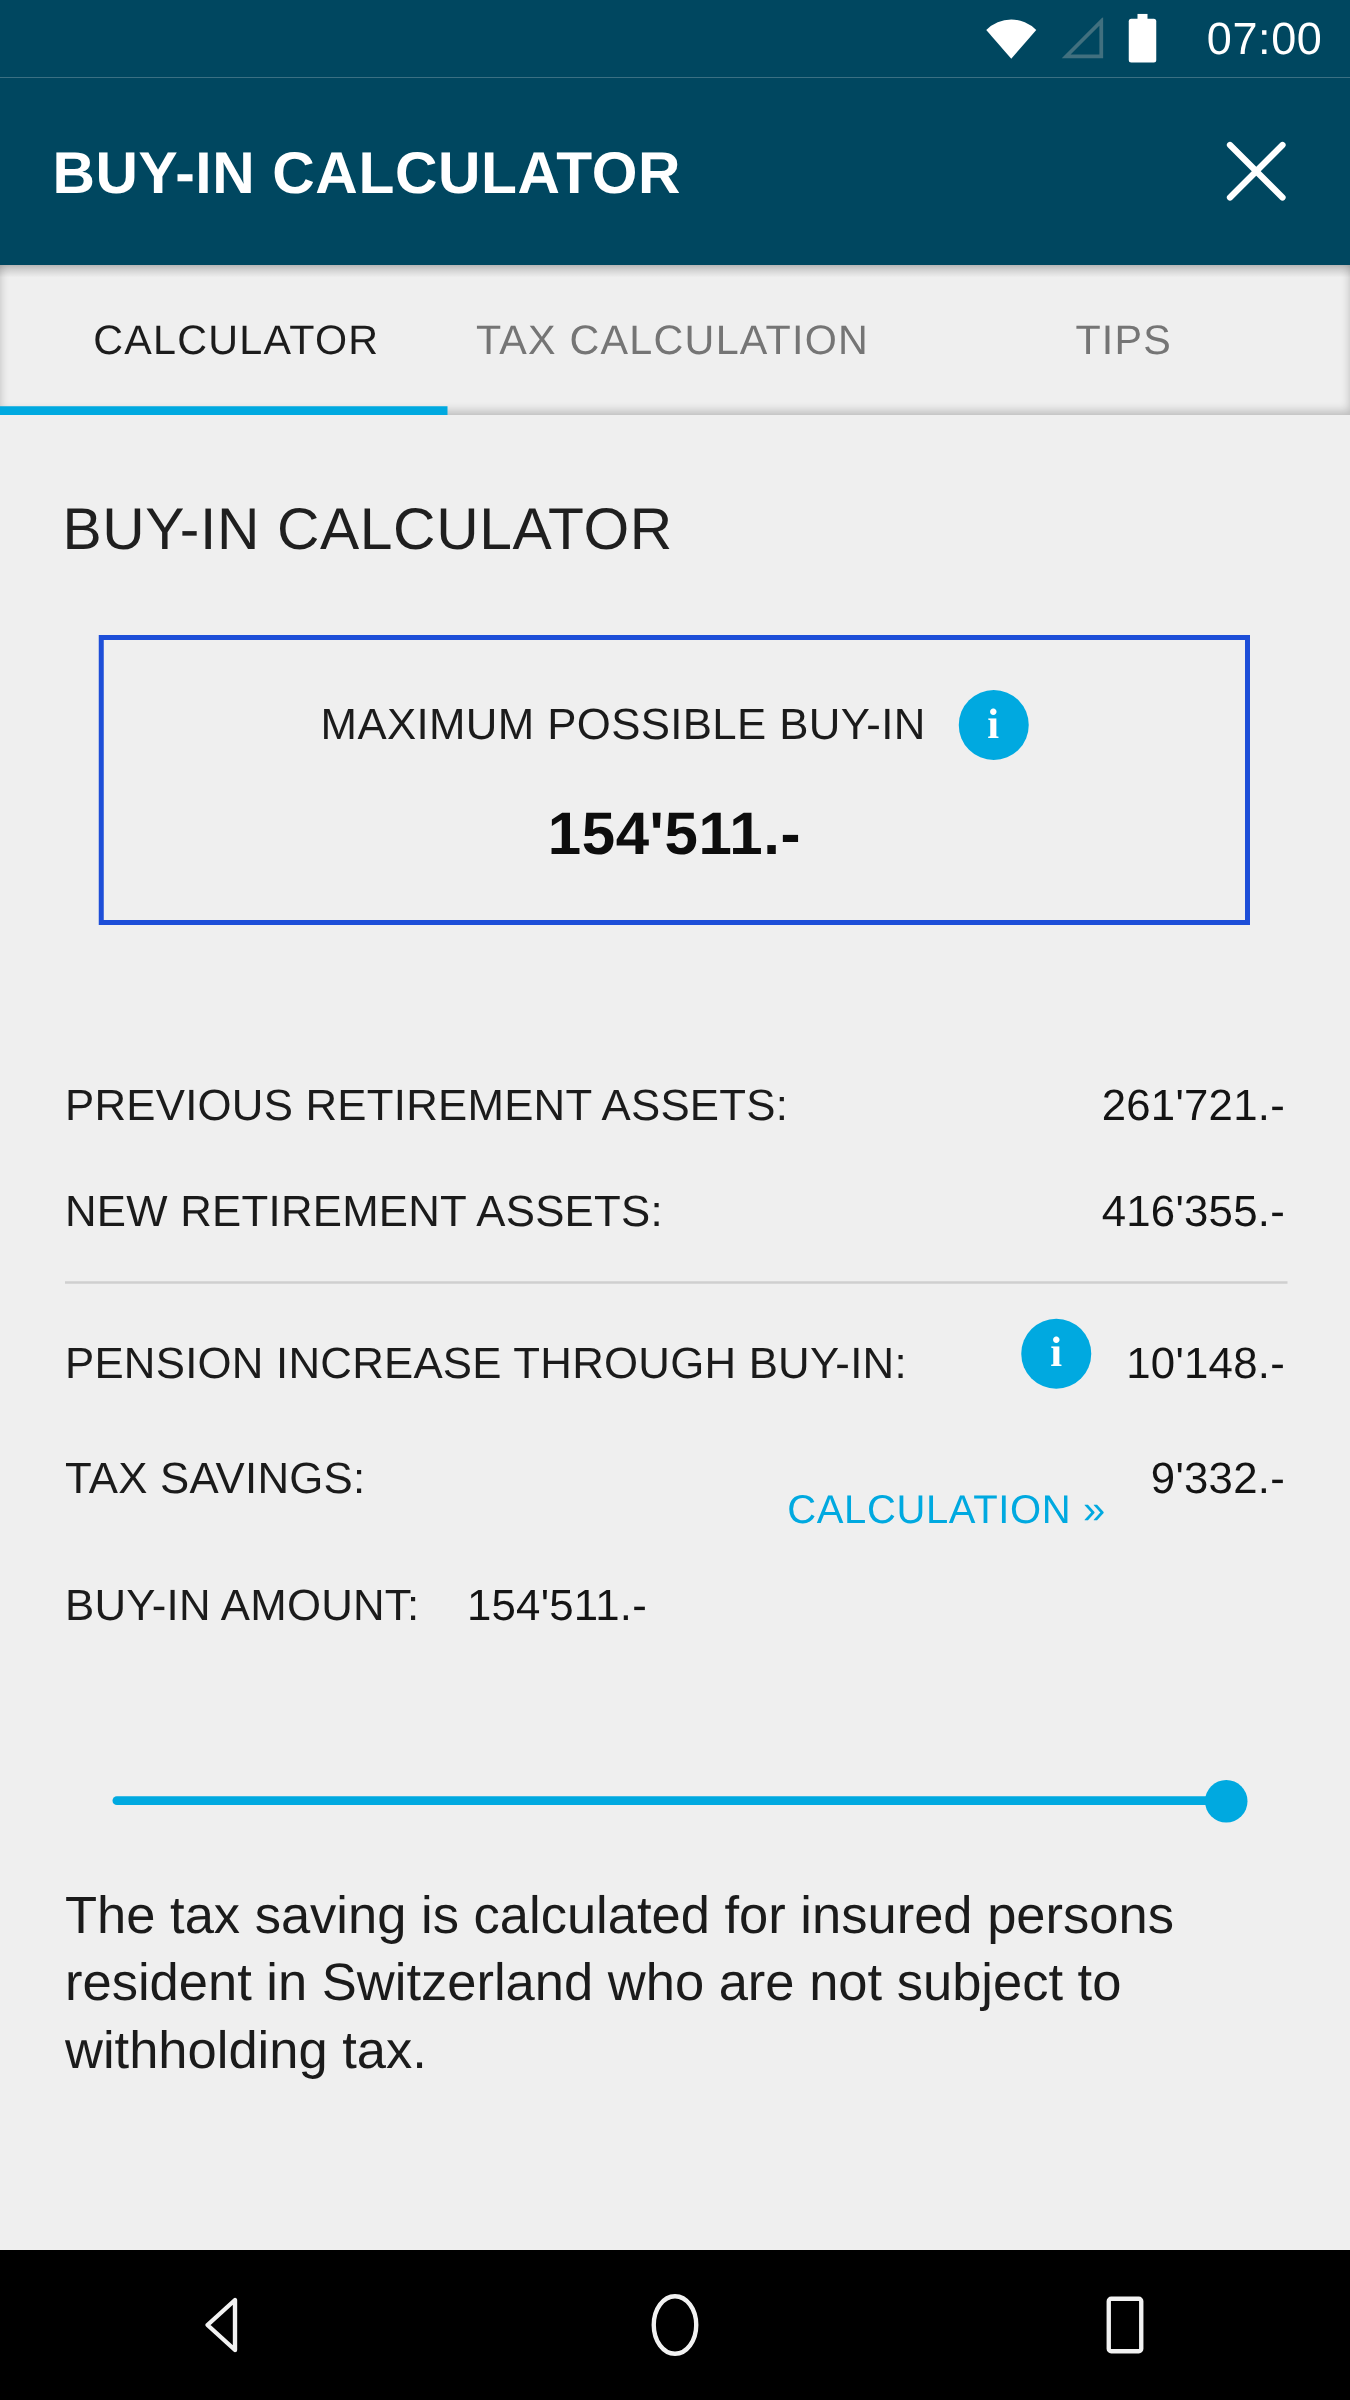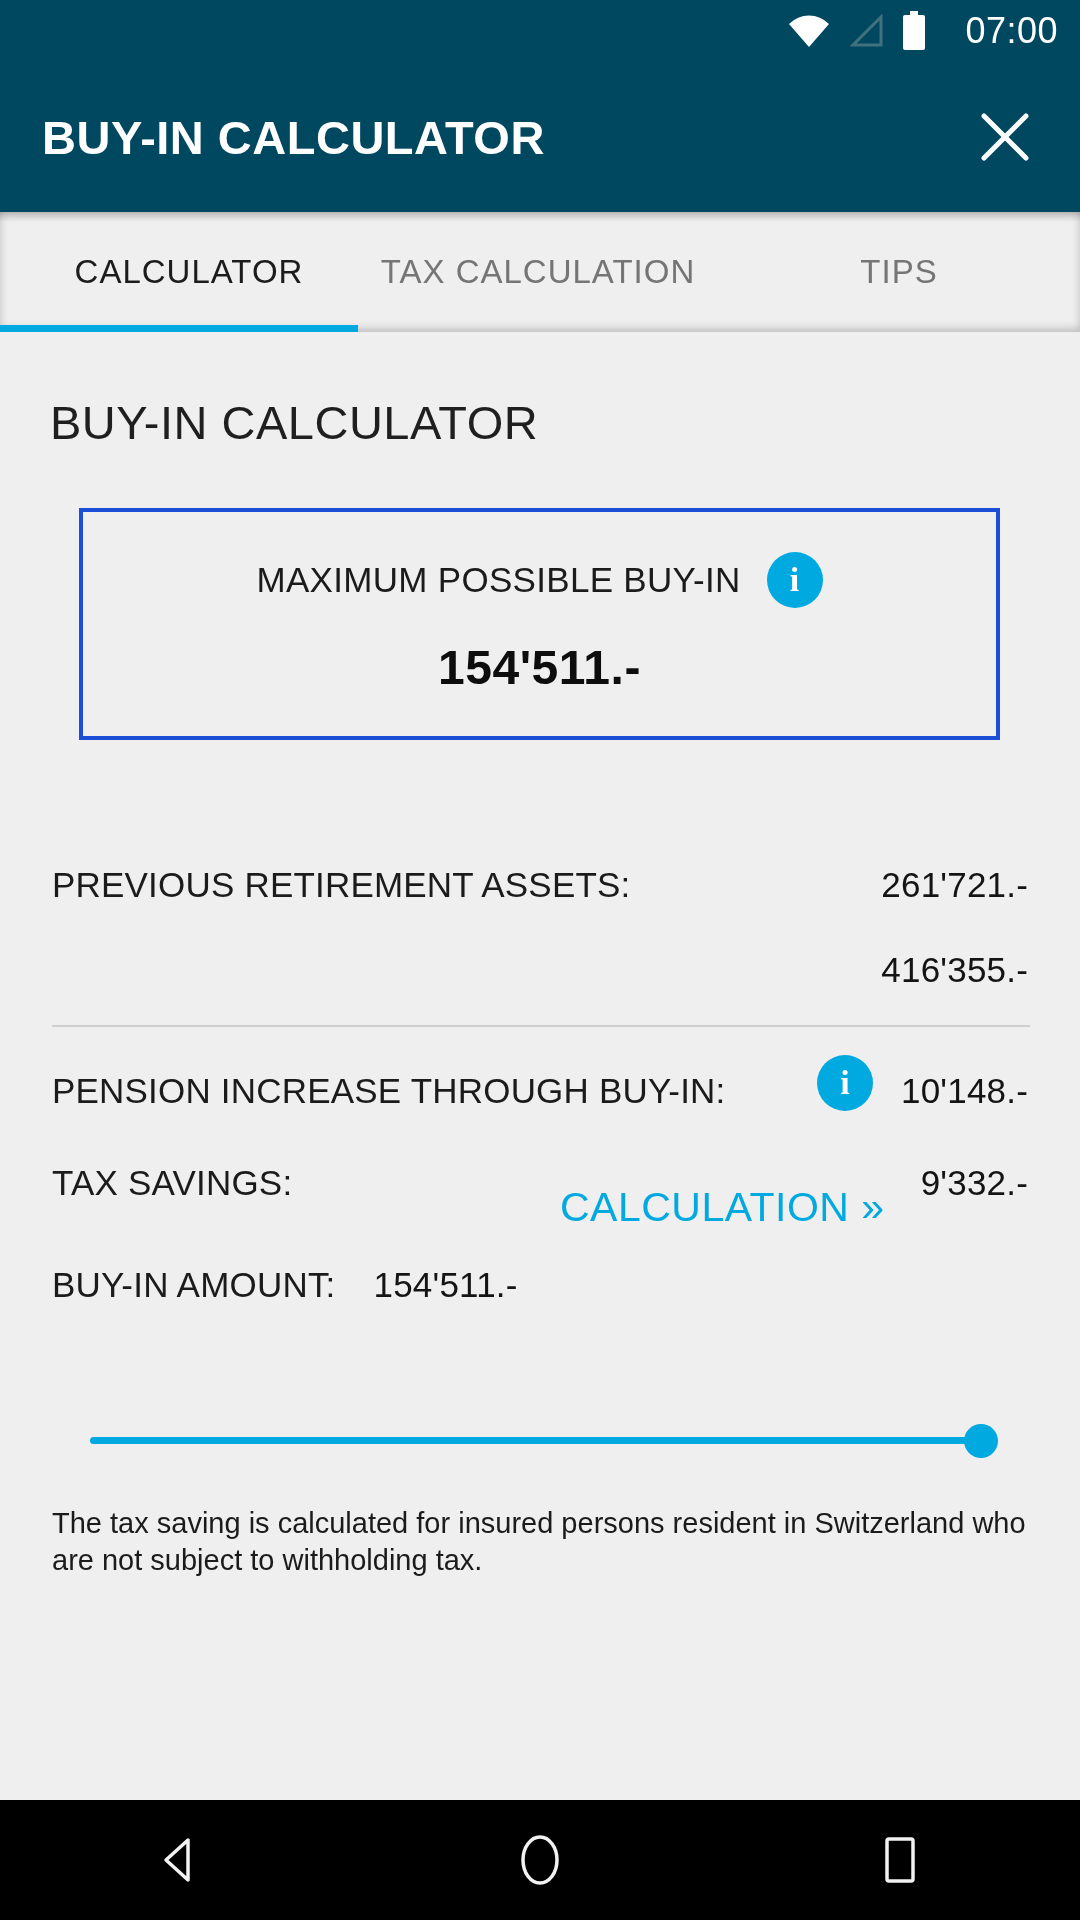"NEW RETIREMENT ASSETS:" span.row-label { html: none -> <span>NEW RETIREMENT ASSETS:</span> }
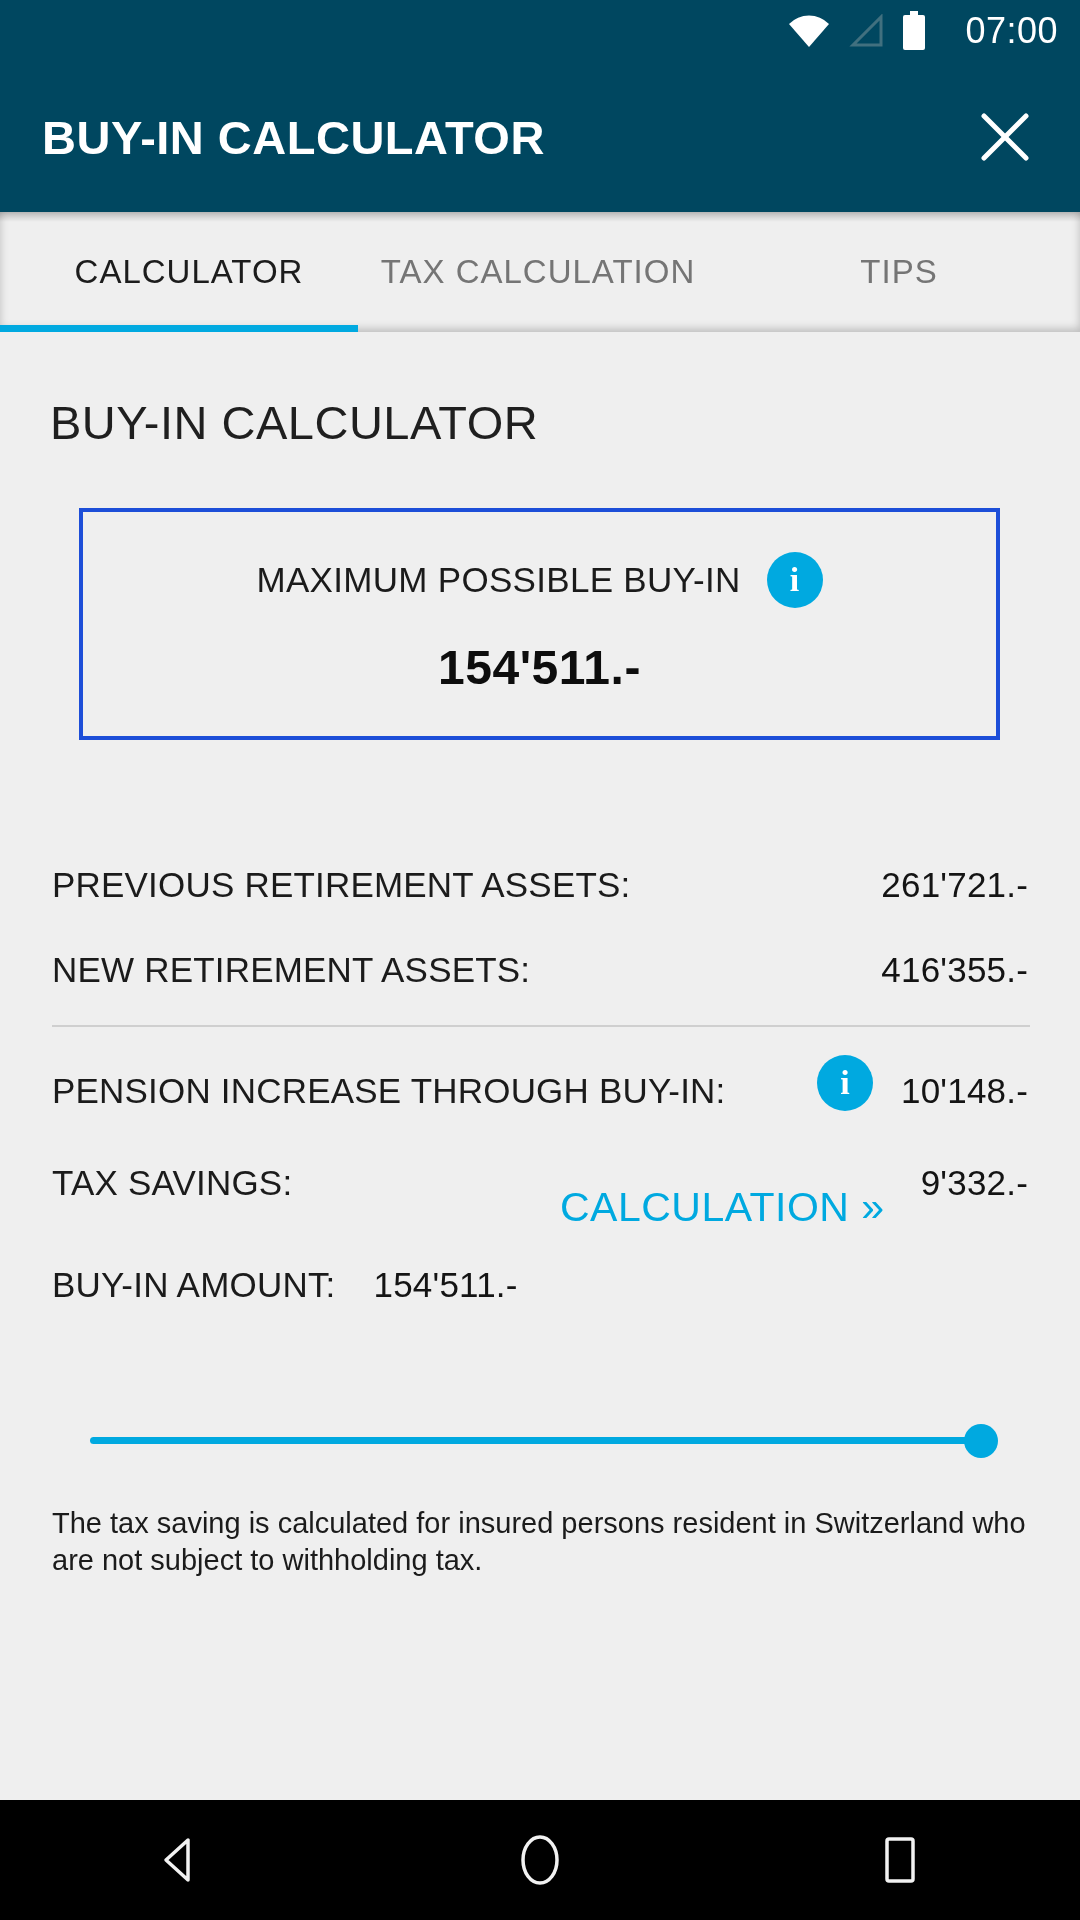"CALCULATION »" .row-link { font-size: 41px -> 32px }
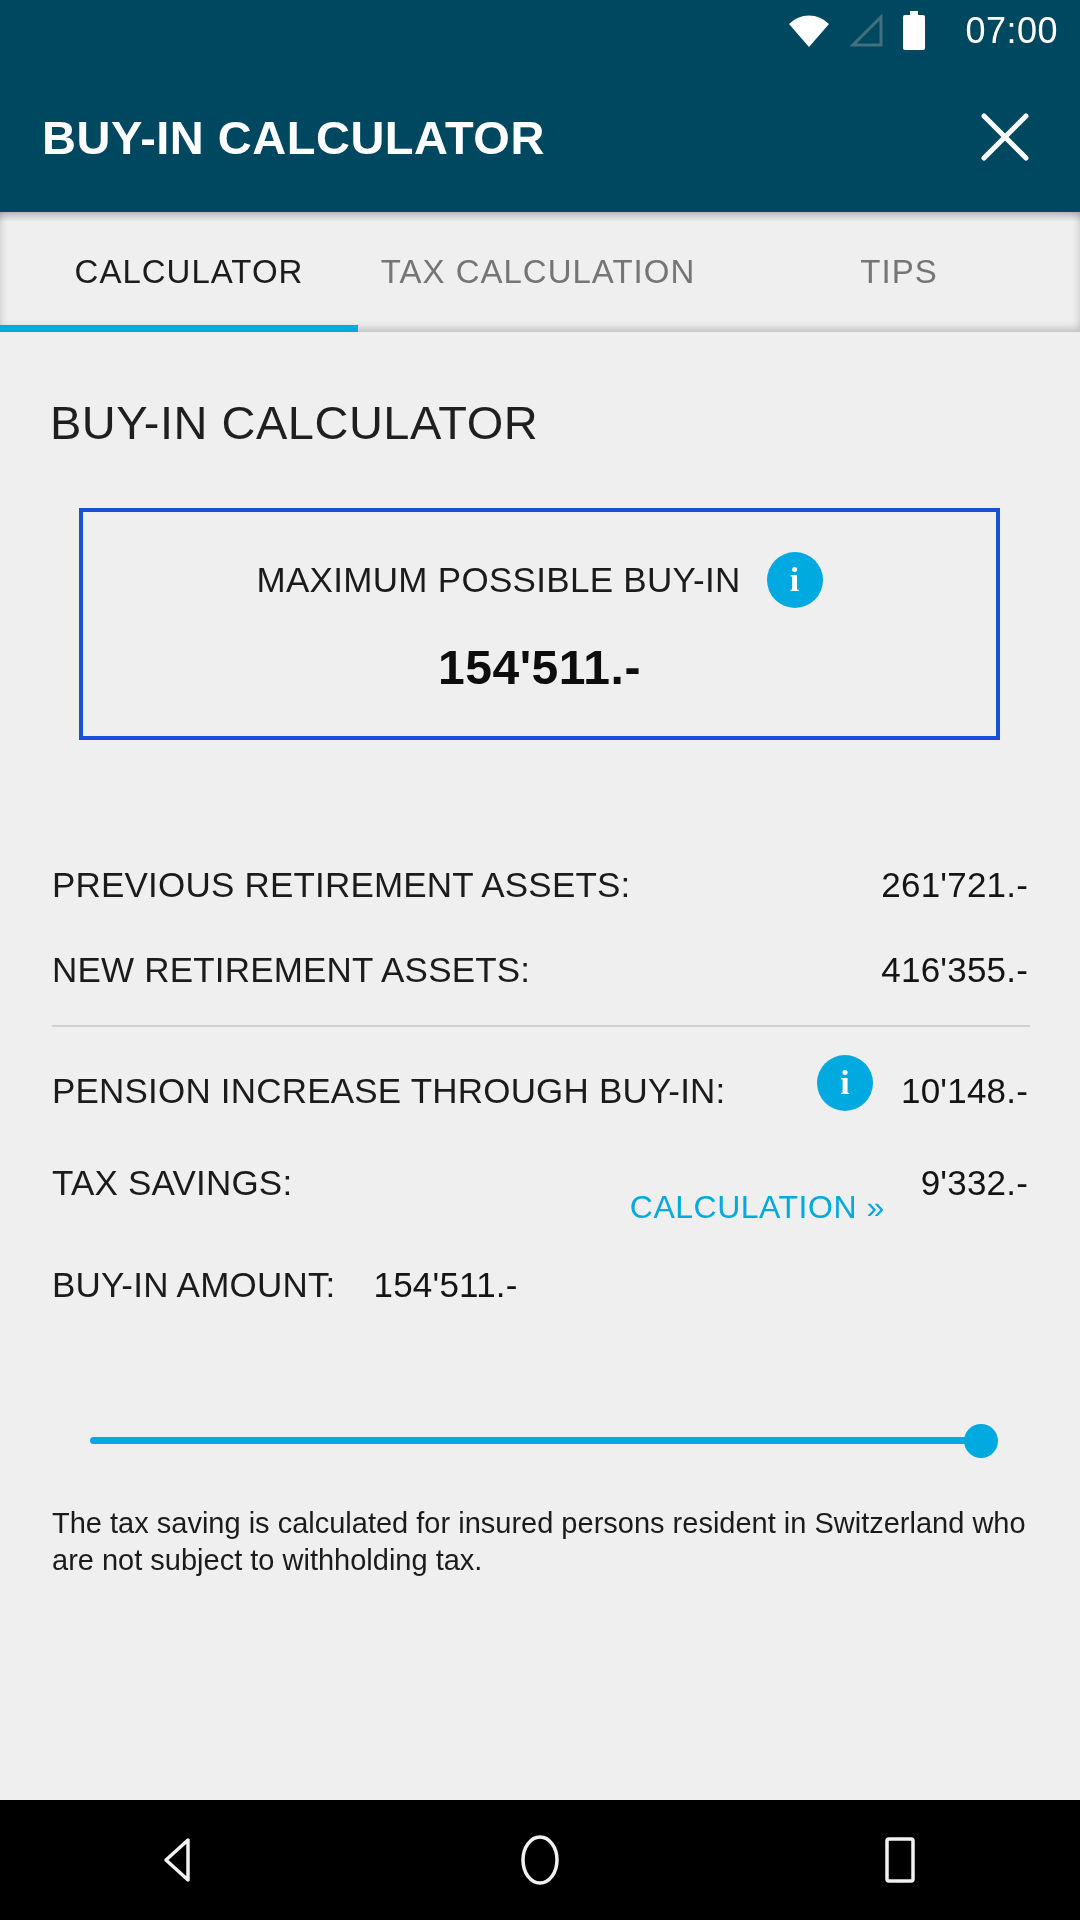"The tax saving is calculated" .footnote { font-size: 29px -> 42px }
